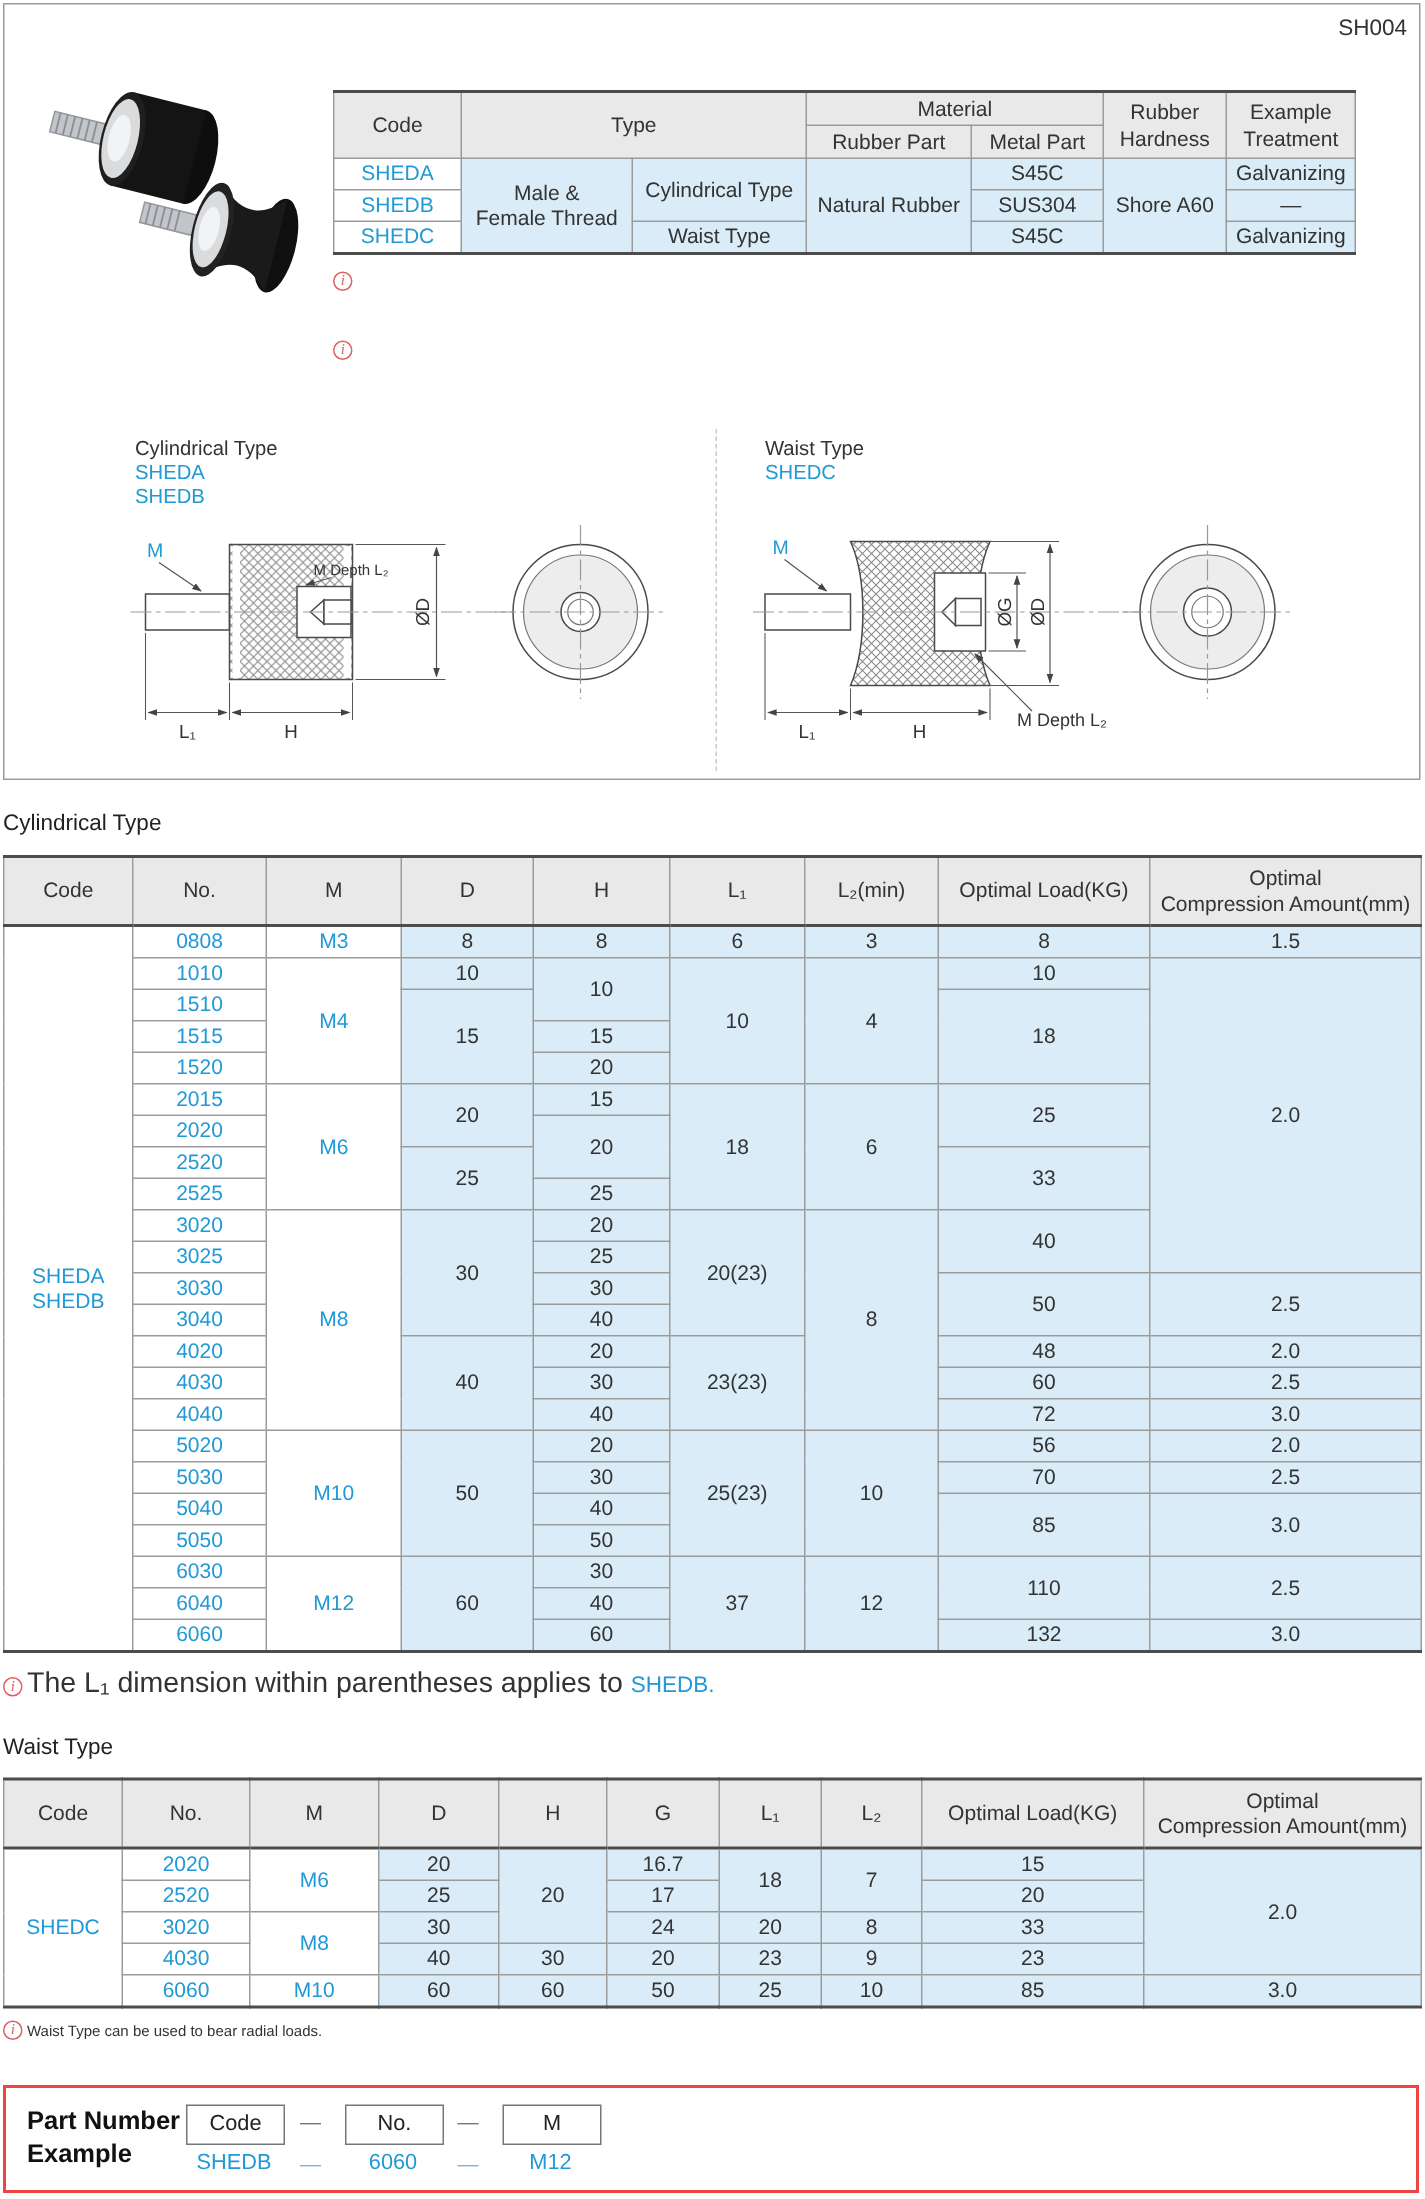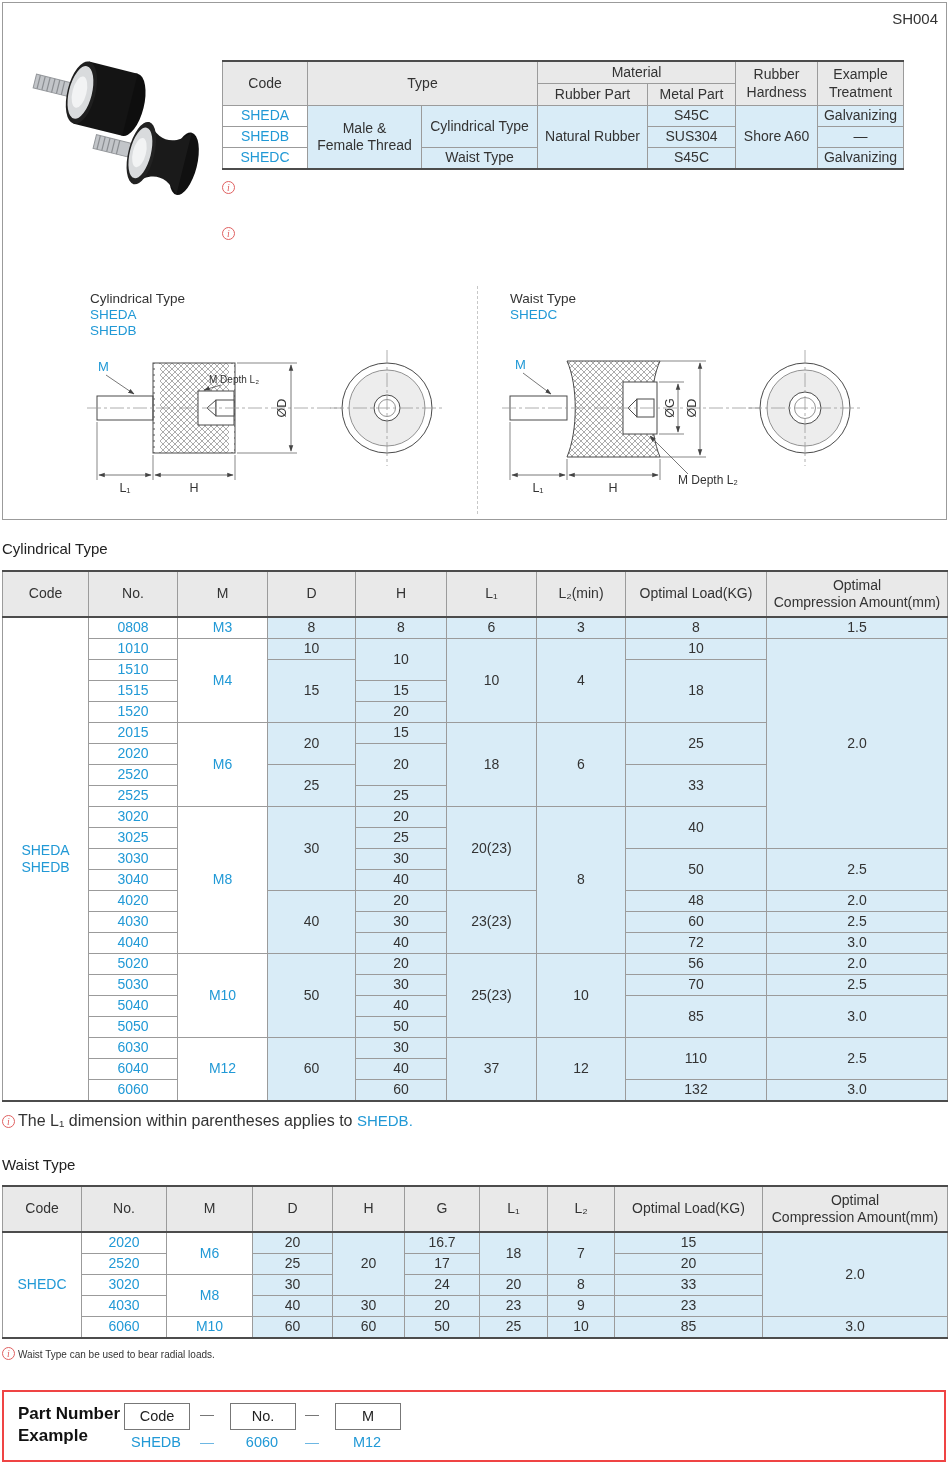"The L₁ dimension within parentheses" span { font-size: 16px -> 19px }
